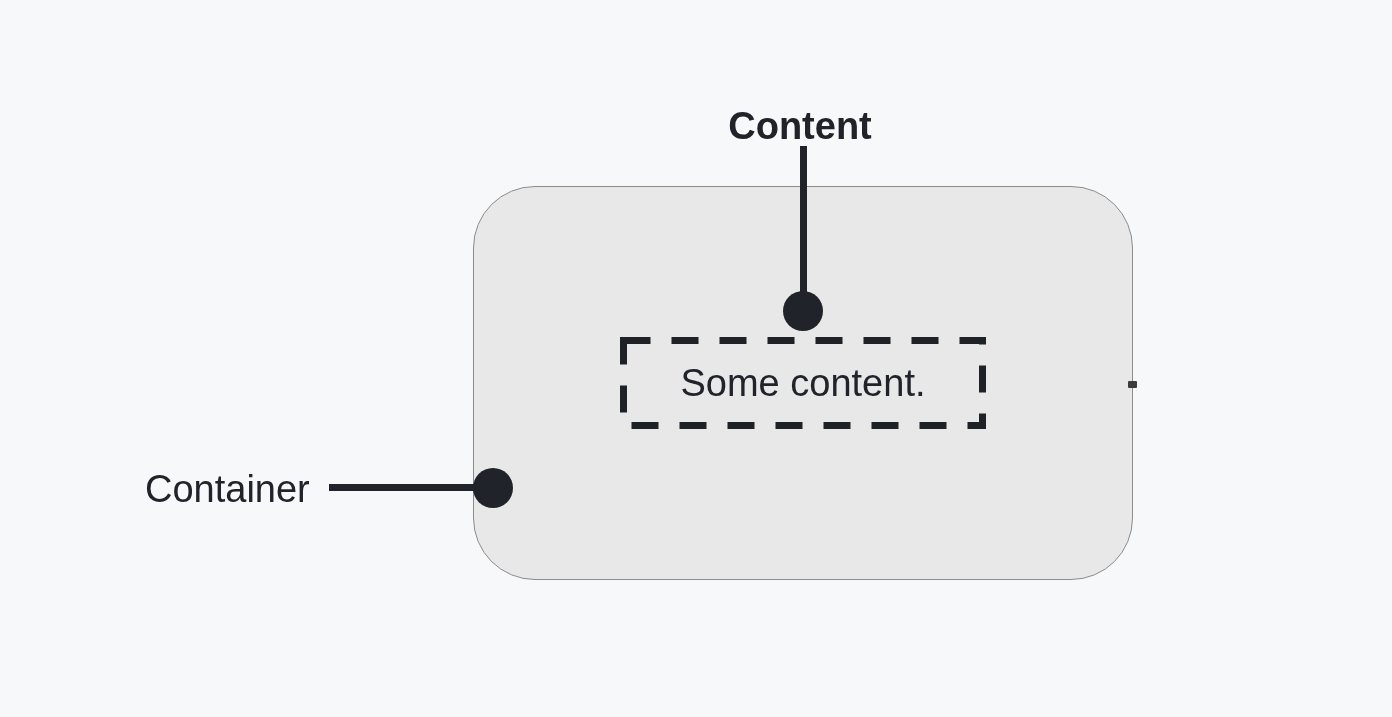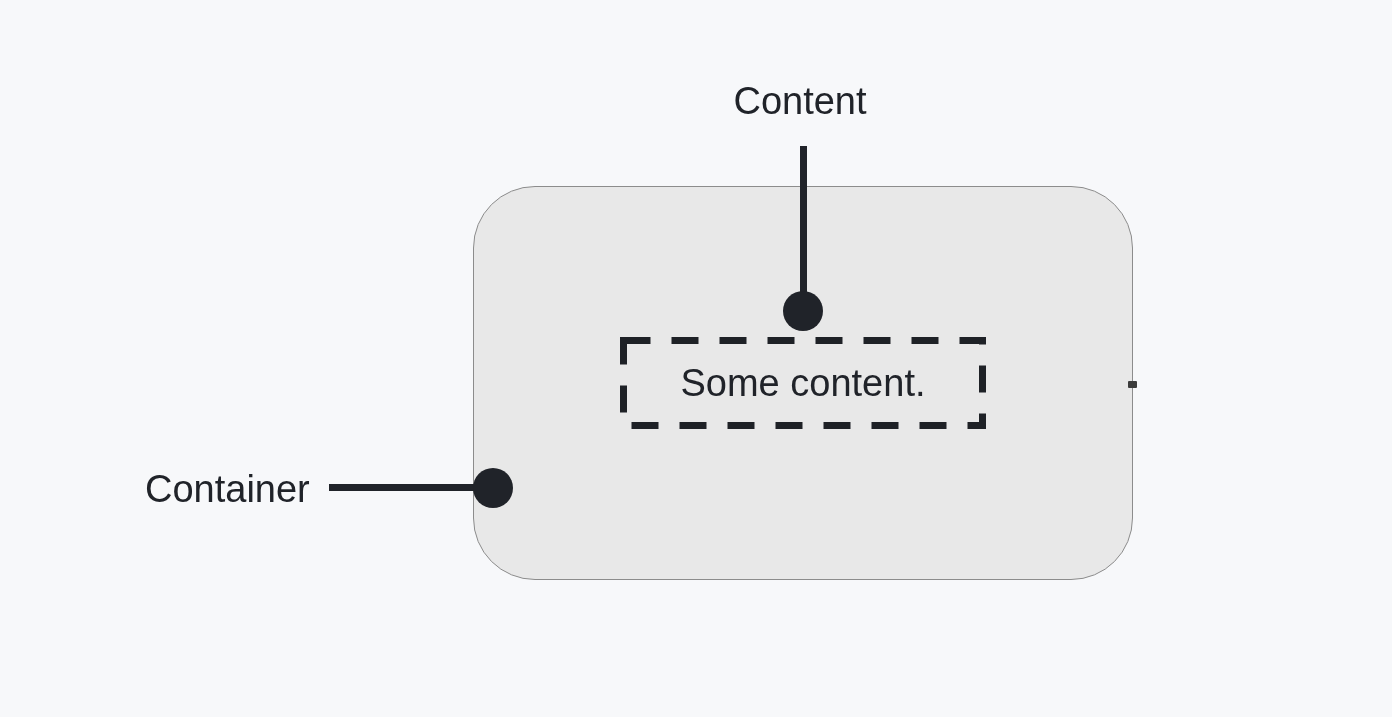"Content" .content-label { font-weight: none -> bold; top: 79px -> 104px }
